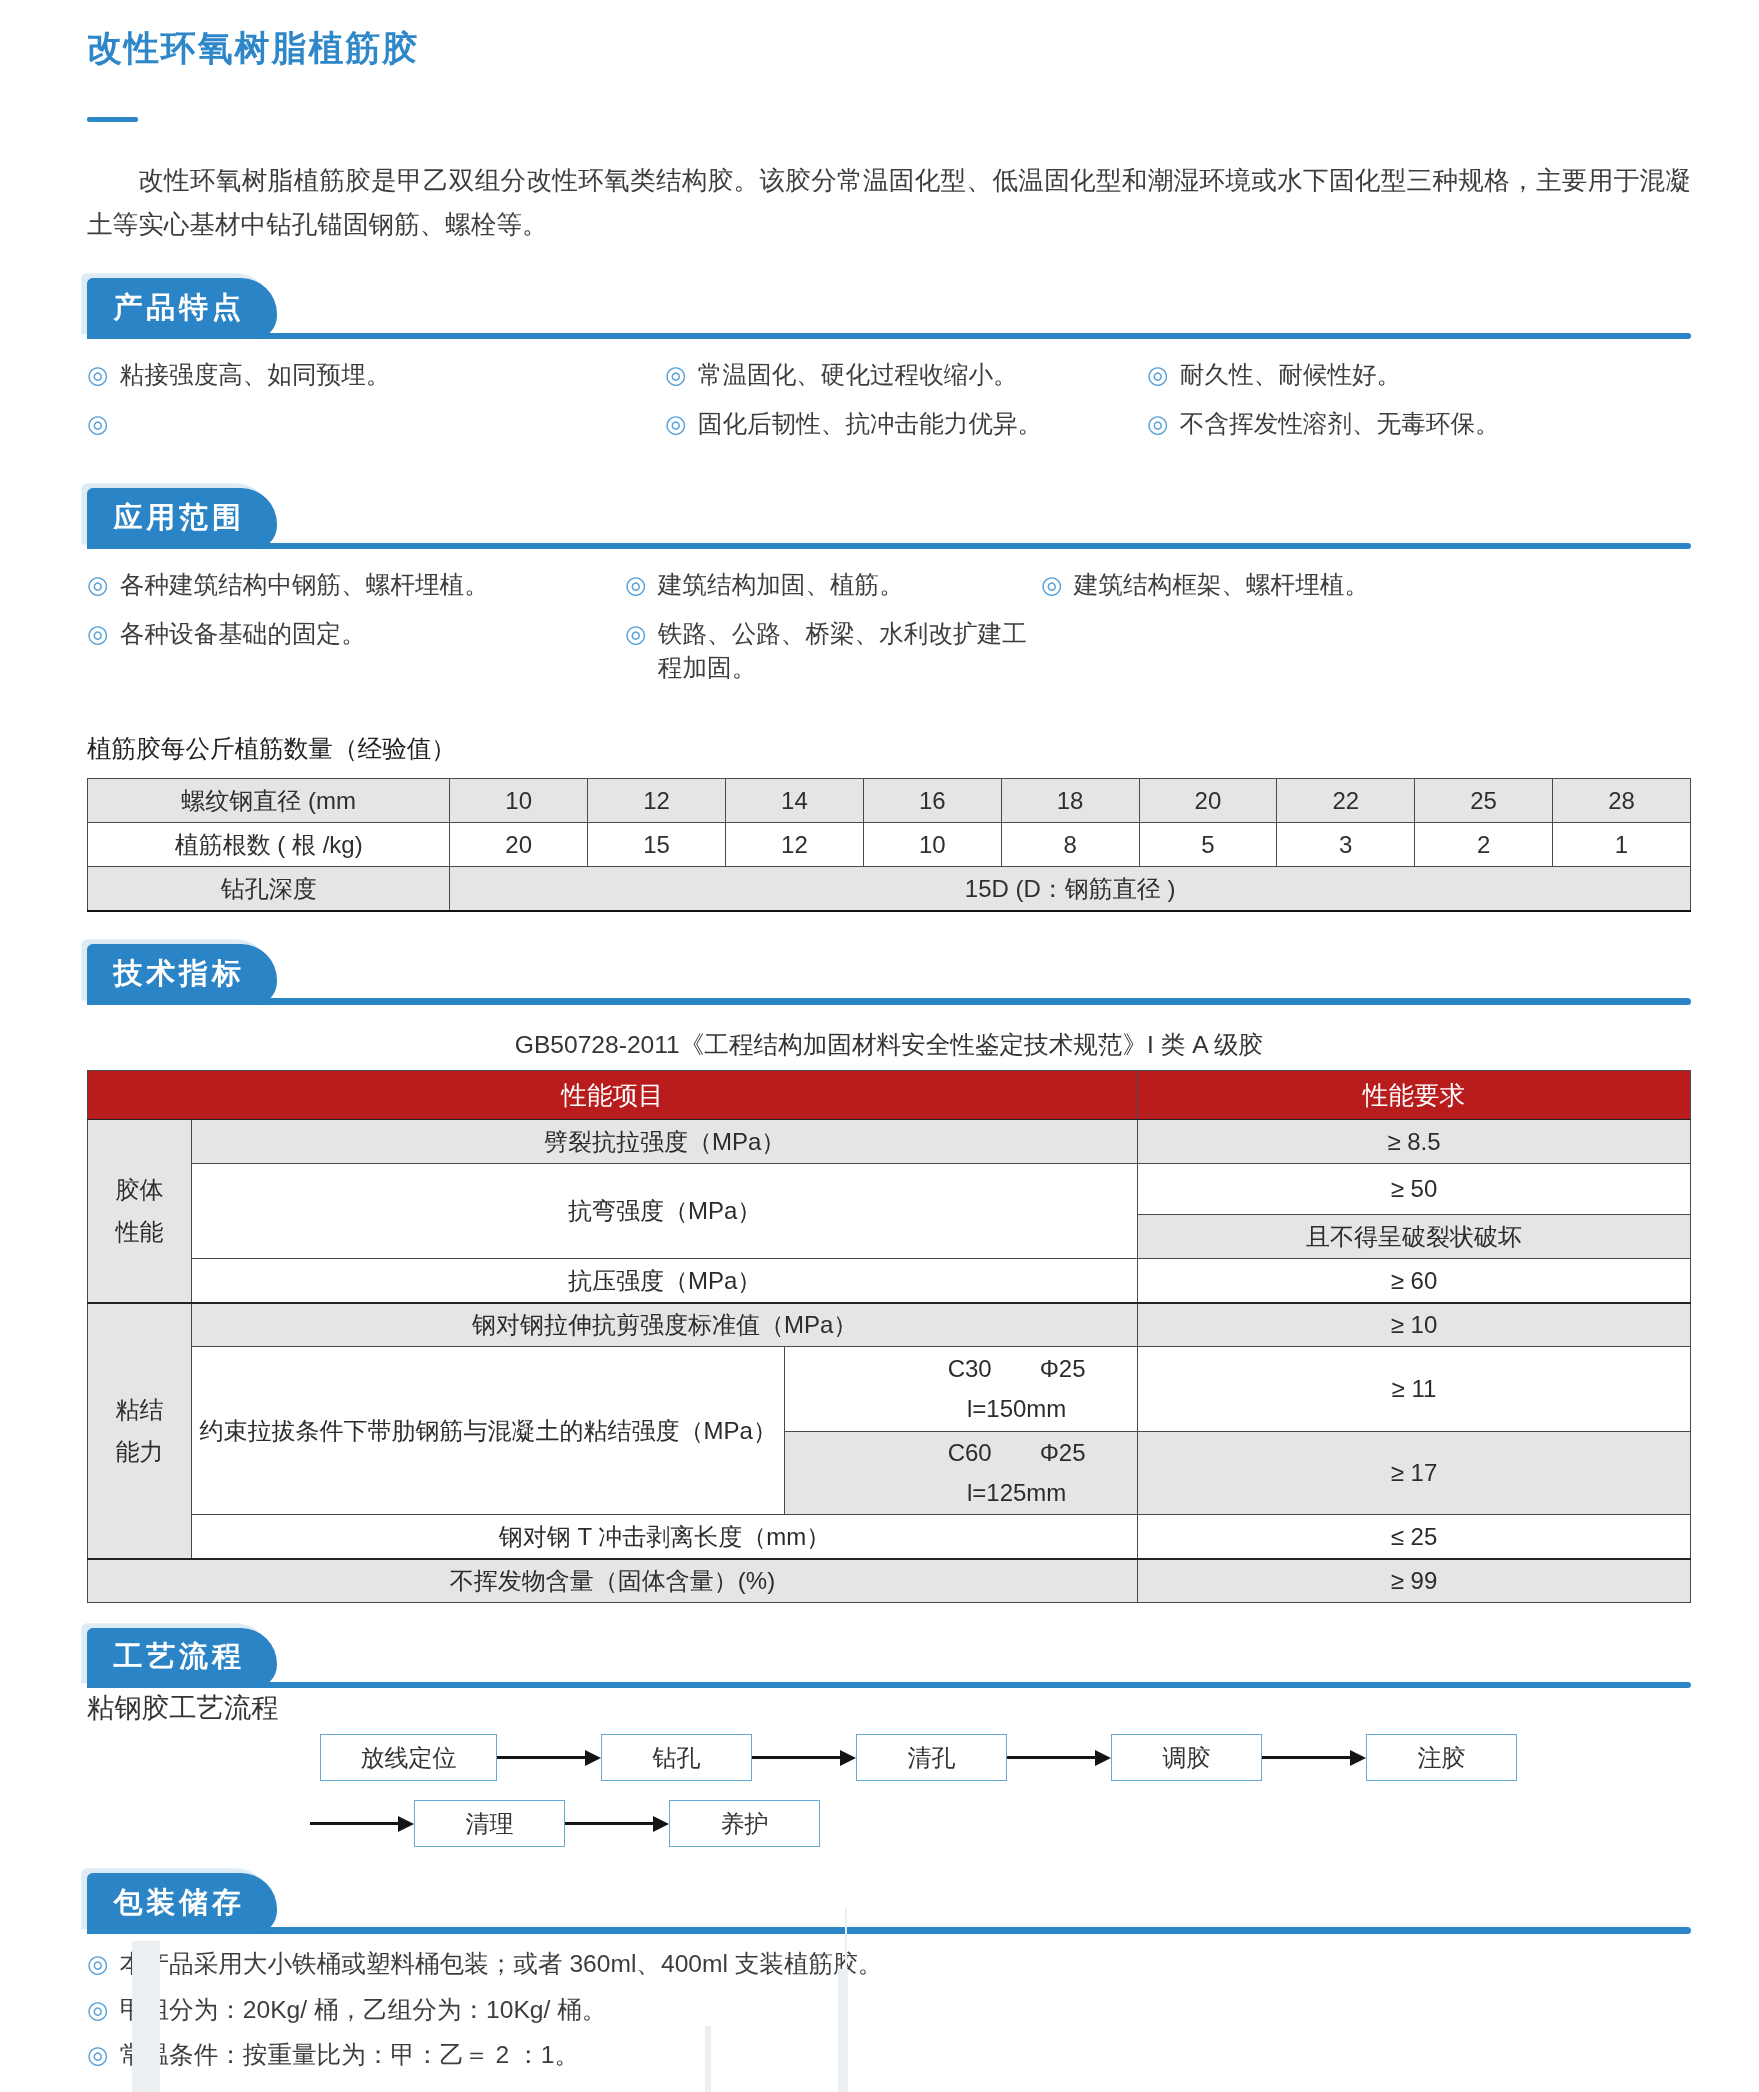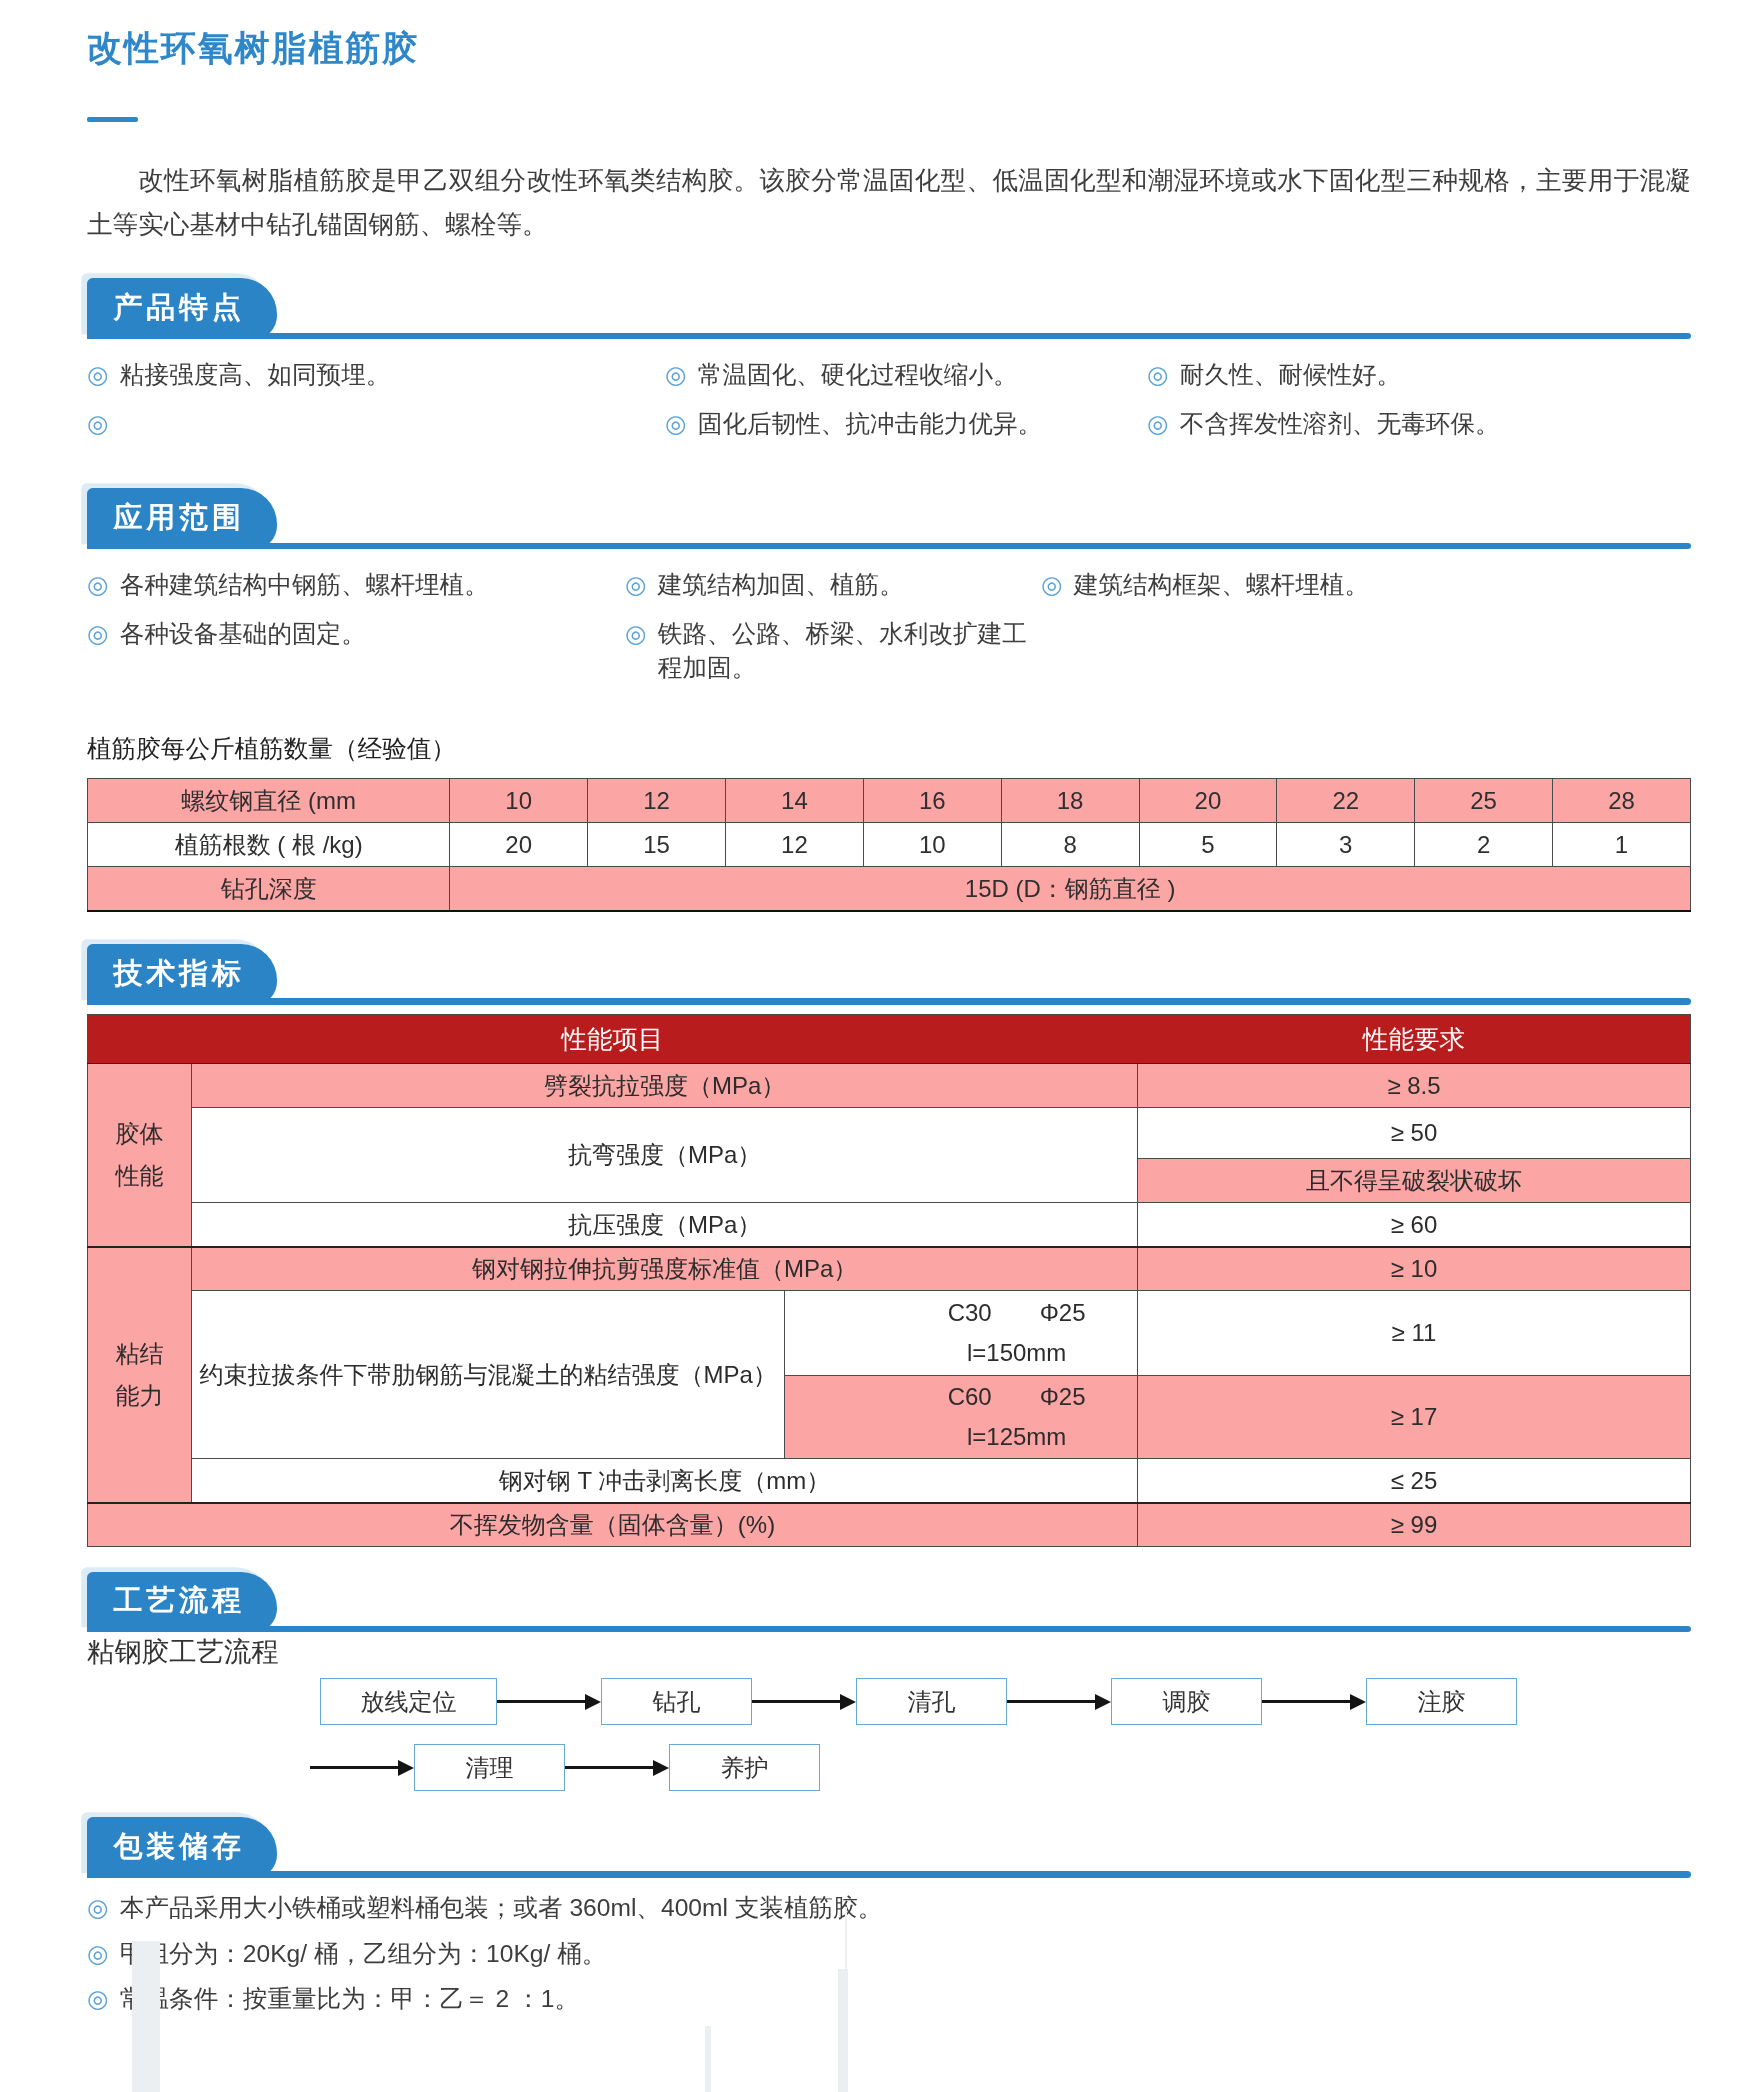"螺纹钢直径 (mm" .gray { background: #fca5a5 -> #e5e5e5 }
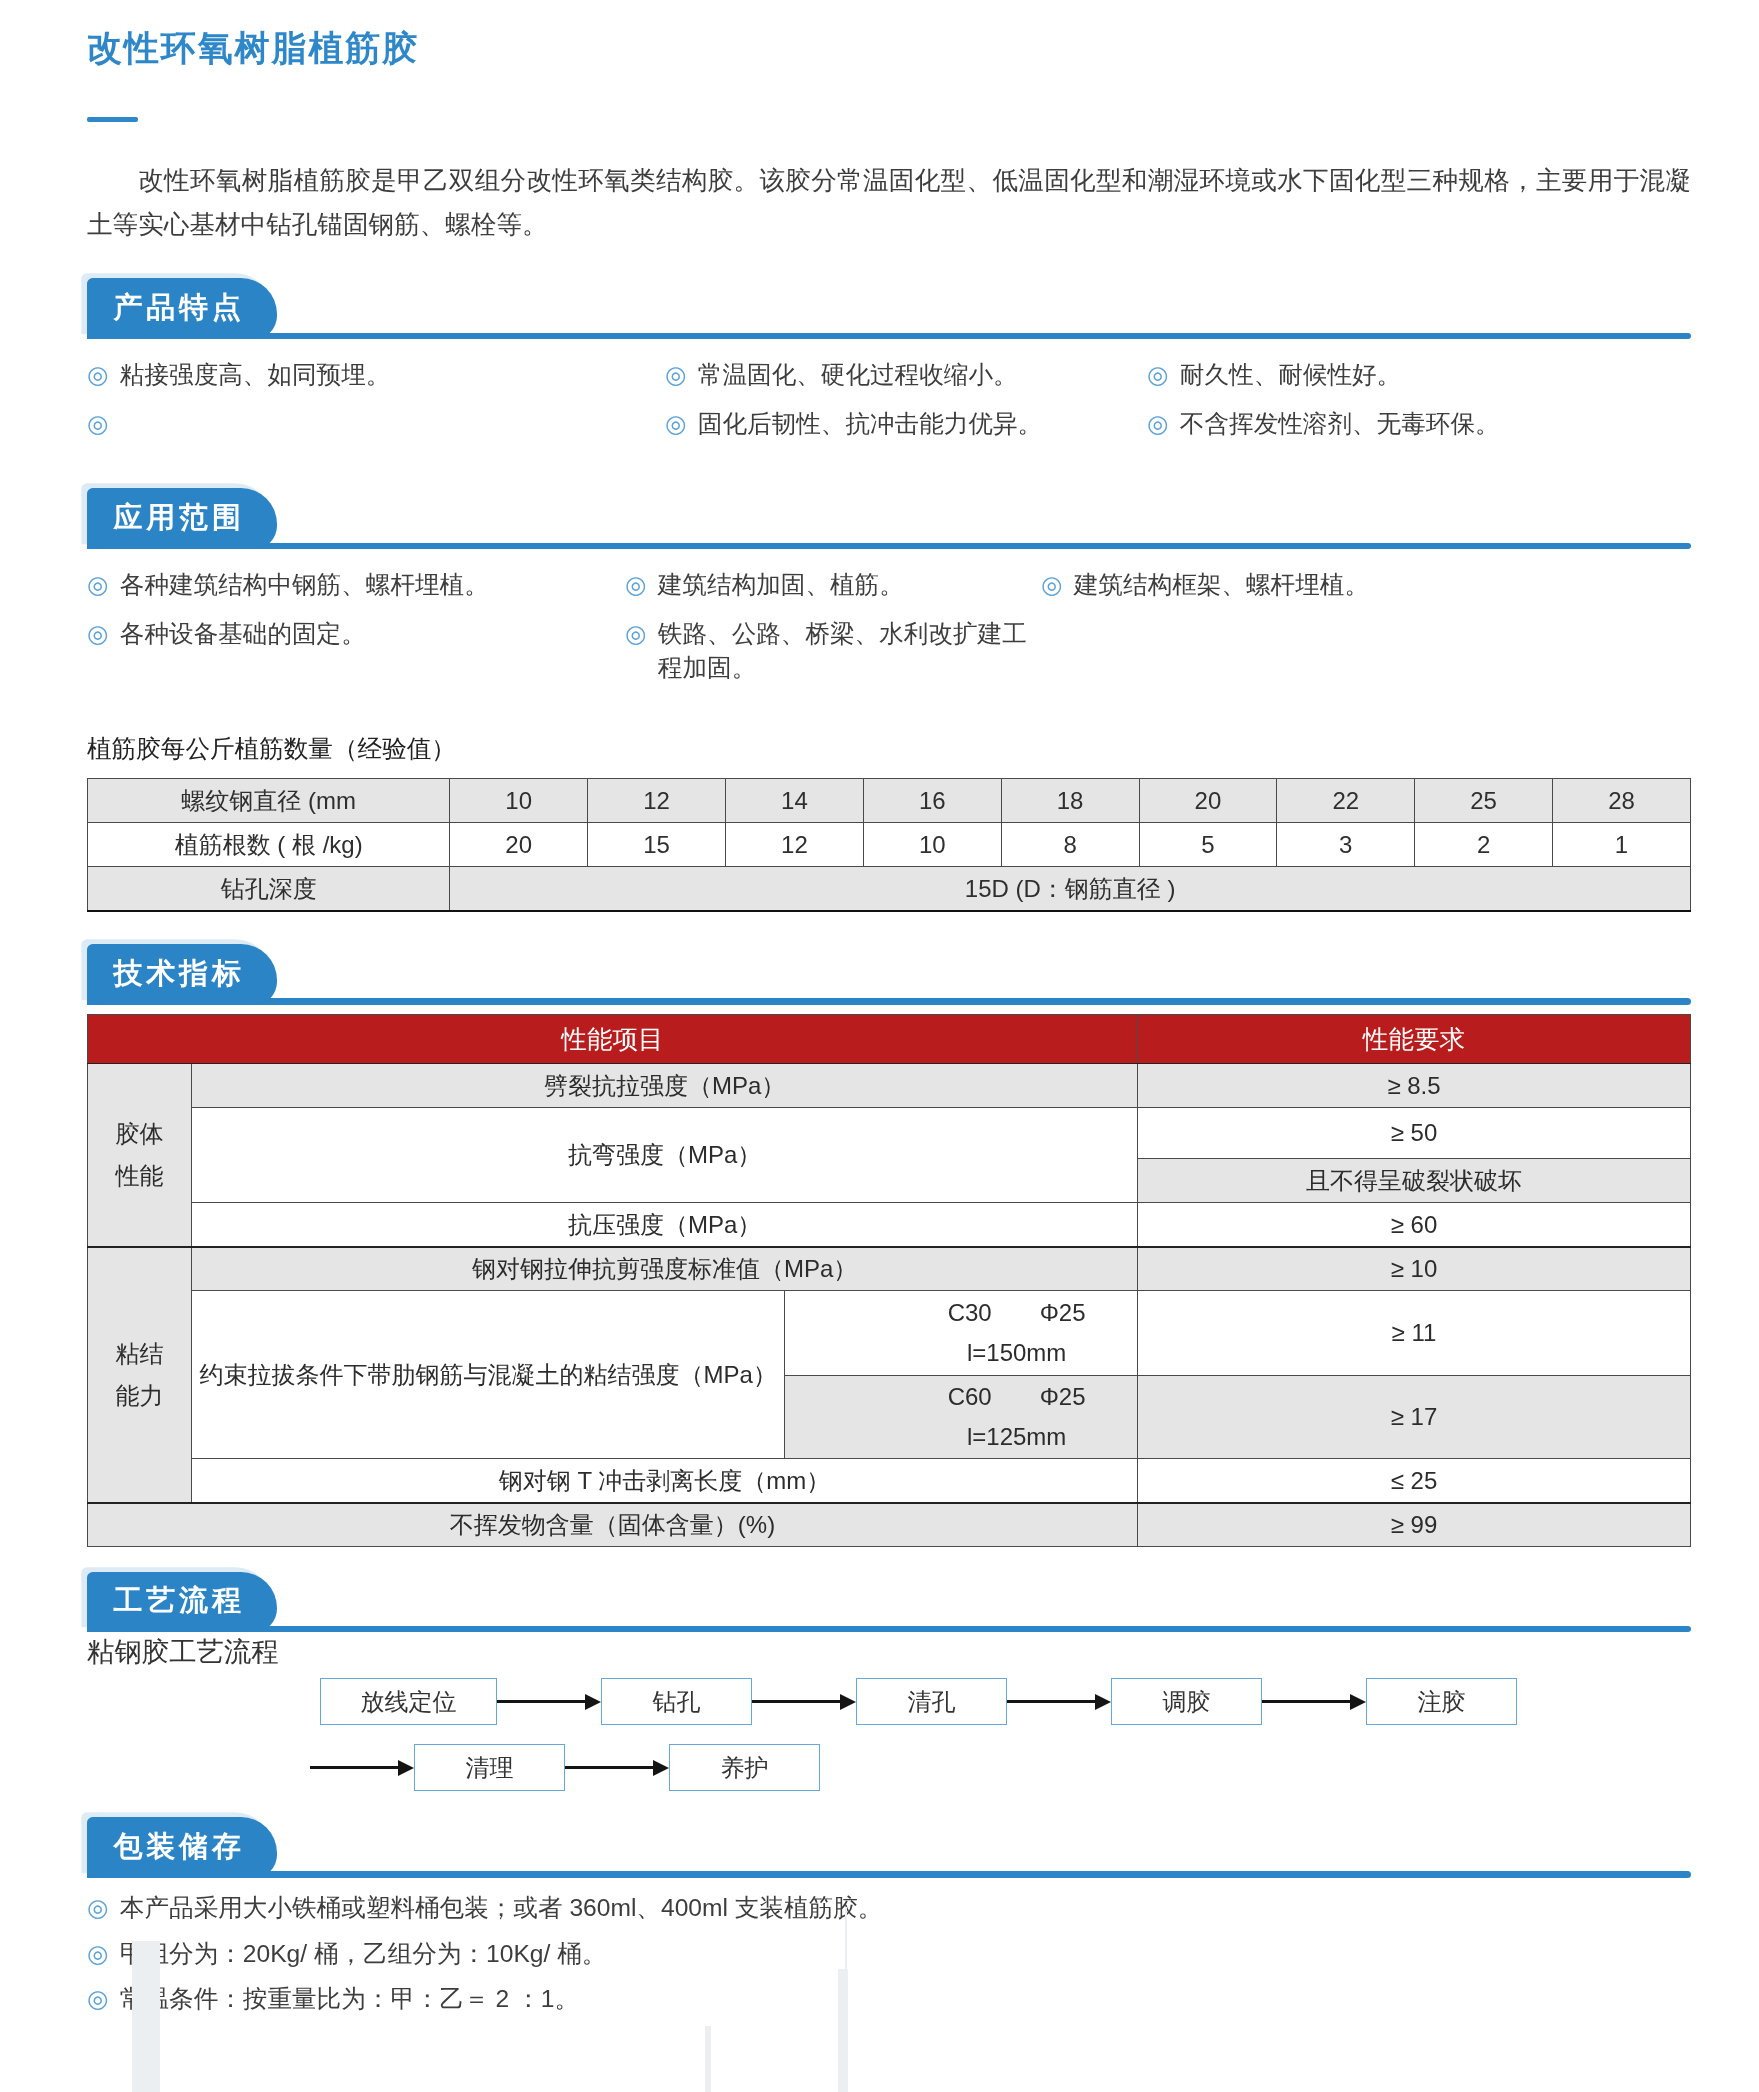"GB50728-2011《工程结构加固材料安全性鉴定技术规范》I 类 A 级胶" div.std-caption { html: none -> <div>GB50728-2011《工程结构加固材料安全性鉴定技术规范》I 类 A 级胶</div> }
